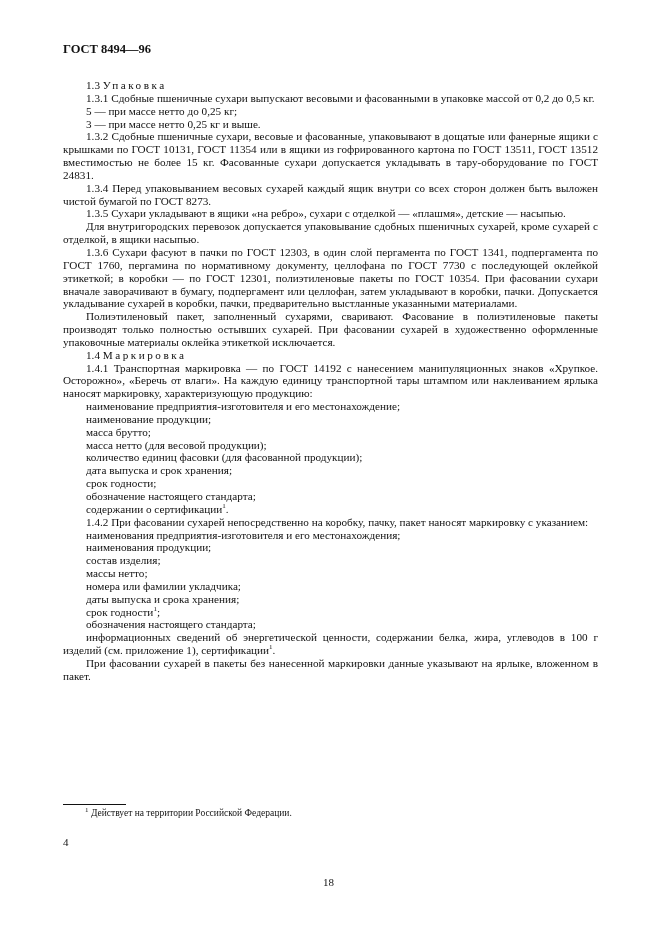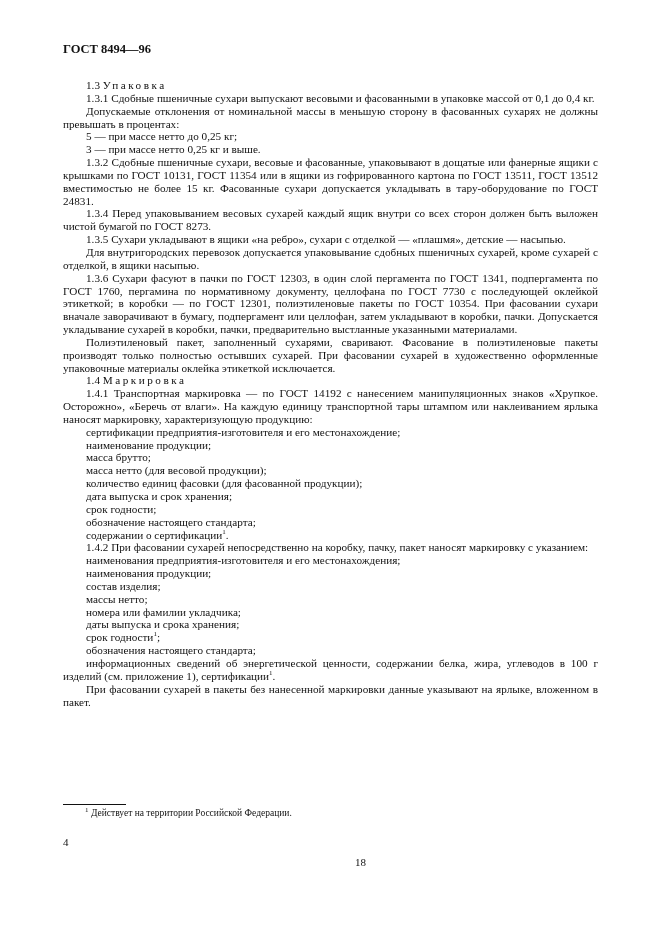"1.3.1 Сдобные пшеничные сухари выпускают" p.p { text: 0,1 до 0,4 -> 0,2 до 0,5 }
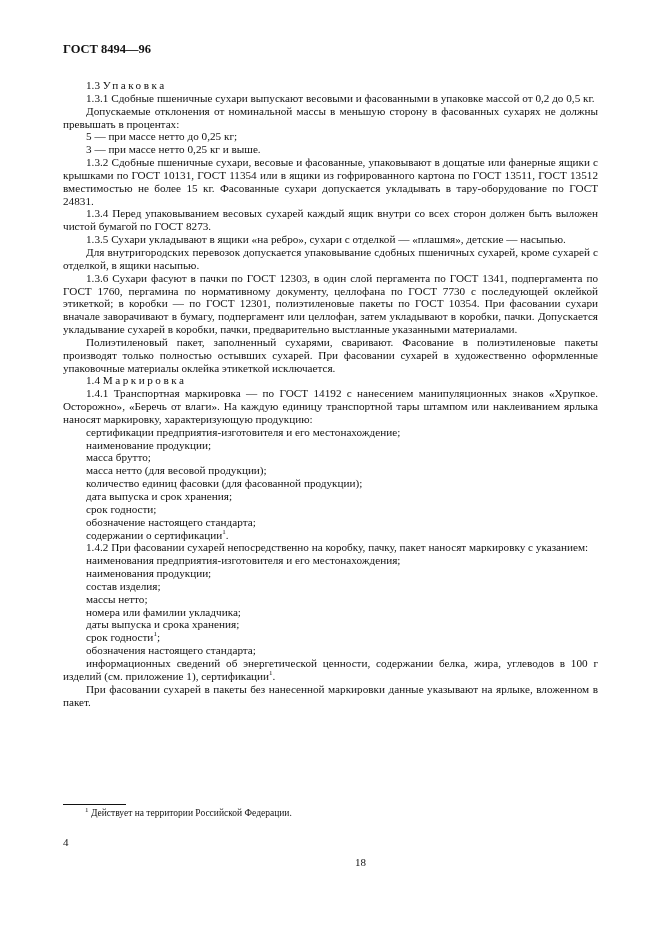"Допускаемые отклонения от номинальной" p.p { html: <p>Допускаемые отклонения от номинальной массы в меньшую сторону в фасованных сухарях не должны превышать в процентах:</p> -> none }
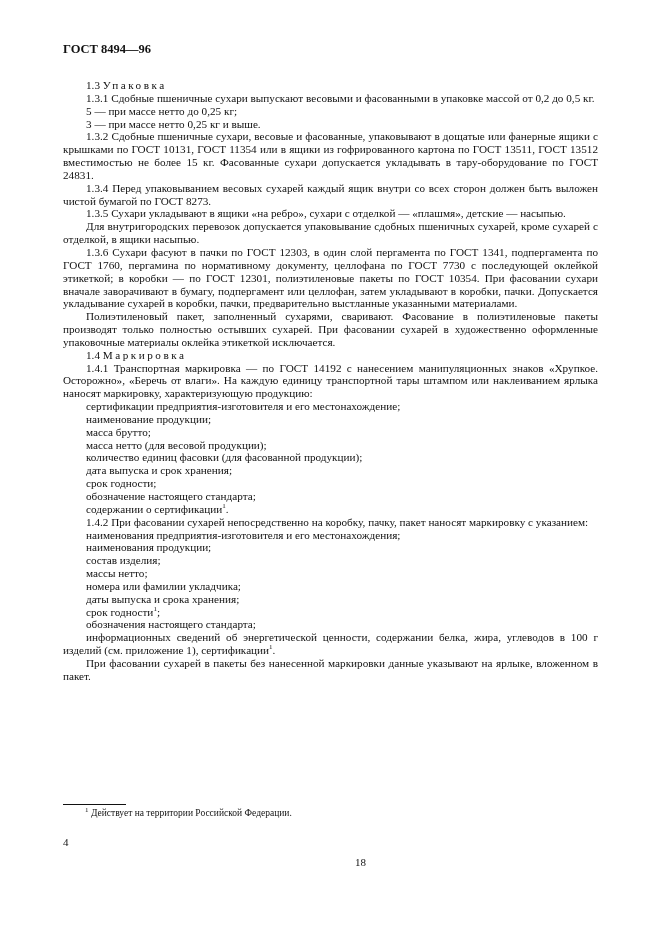"сертификации предприятия-изготовителя и" li { text: сертификации -> наименование }
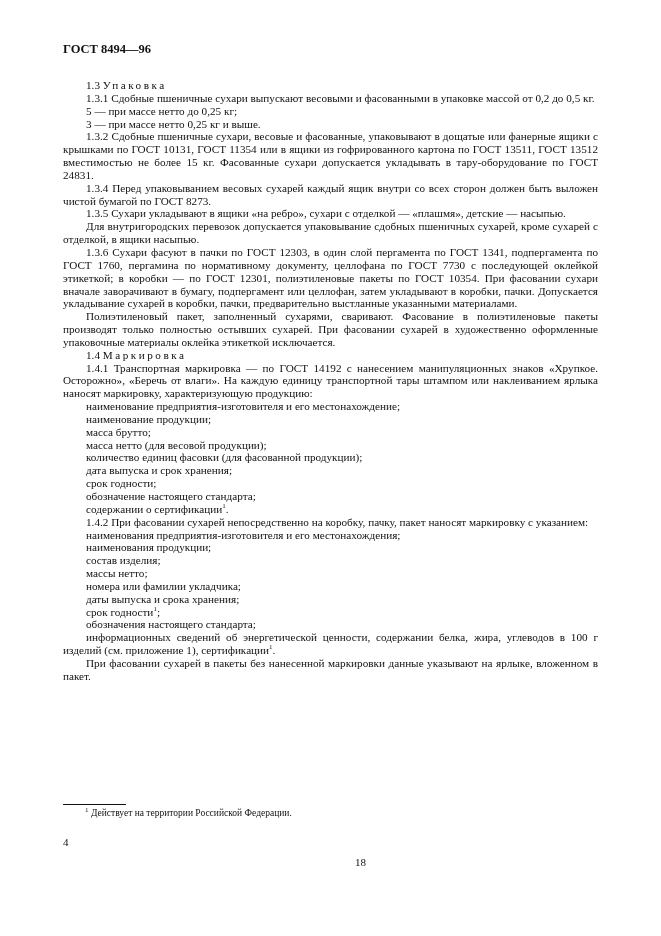"18" .page-center { margin-left: 32px -> none; top: 856px -> 876px }
